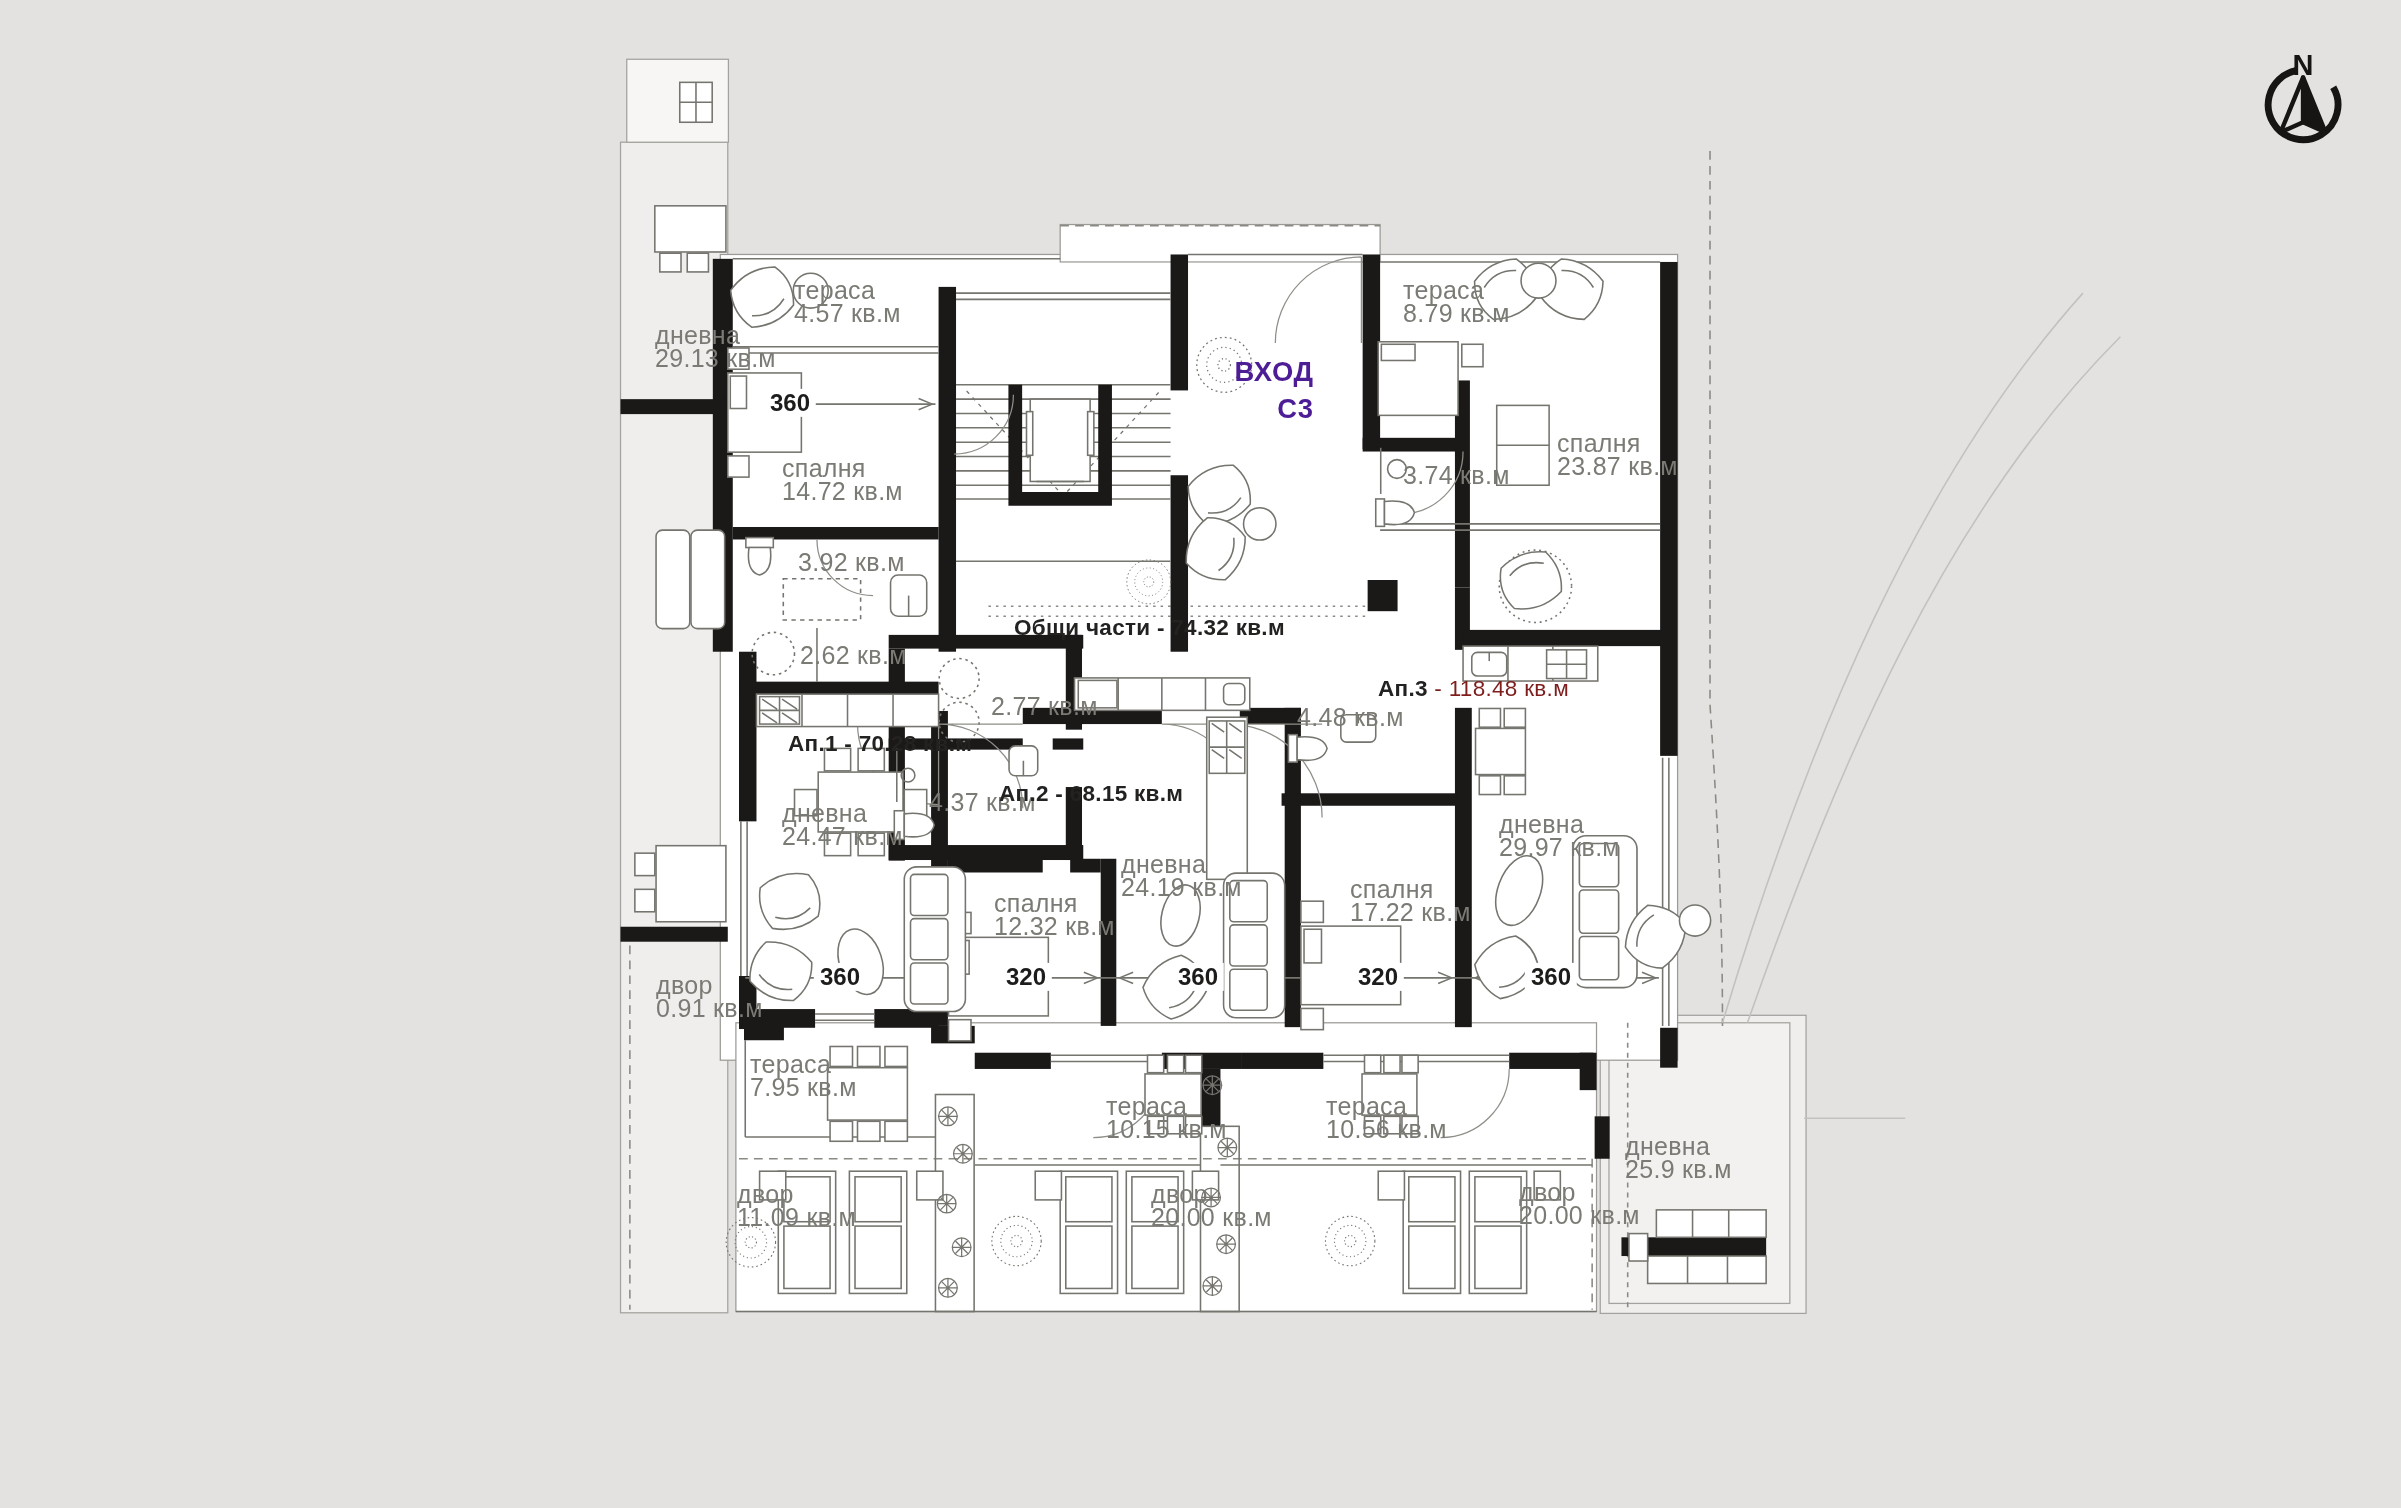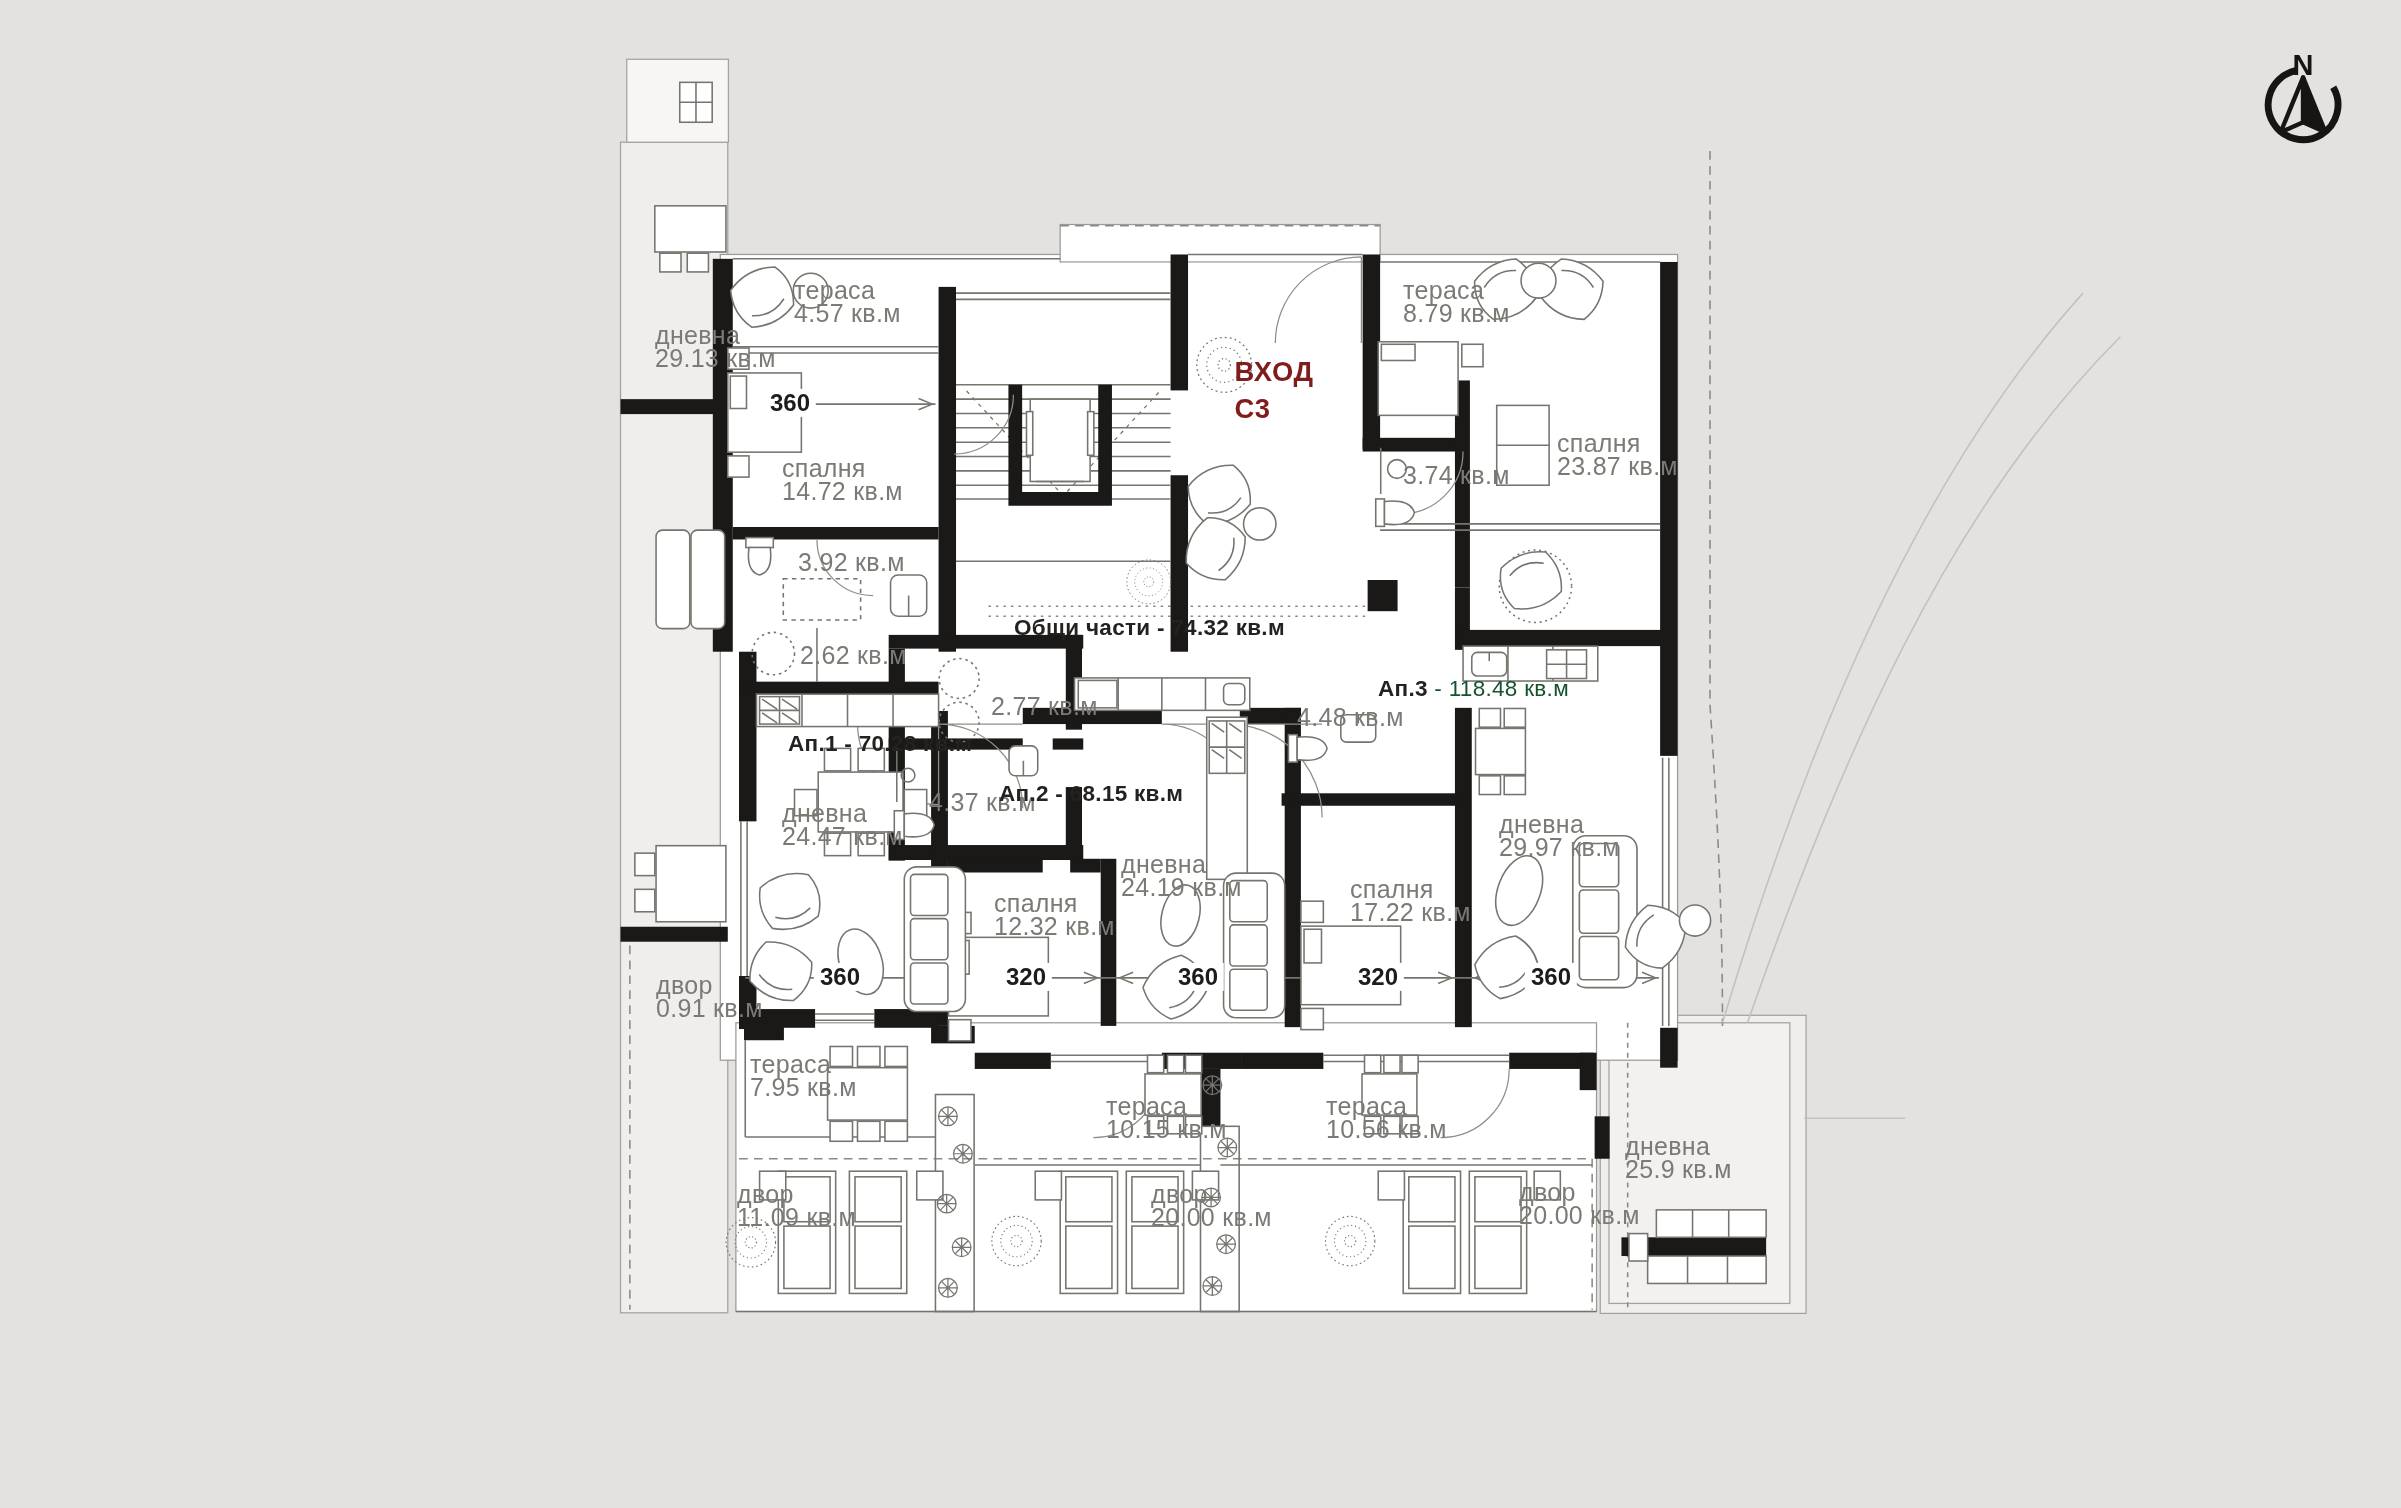"ВХОД" .entry { color: #7f1d1d -> #4c1d95; text-align: left -> right }
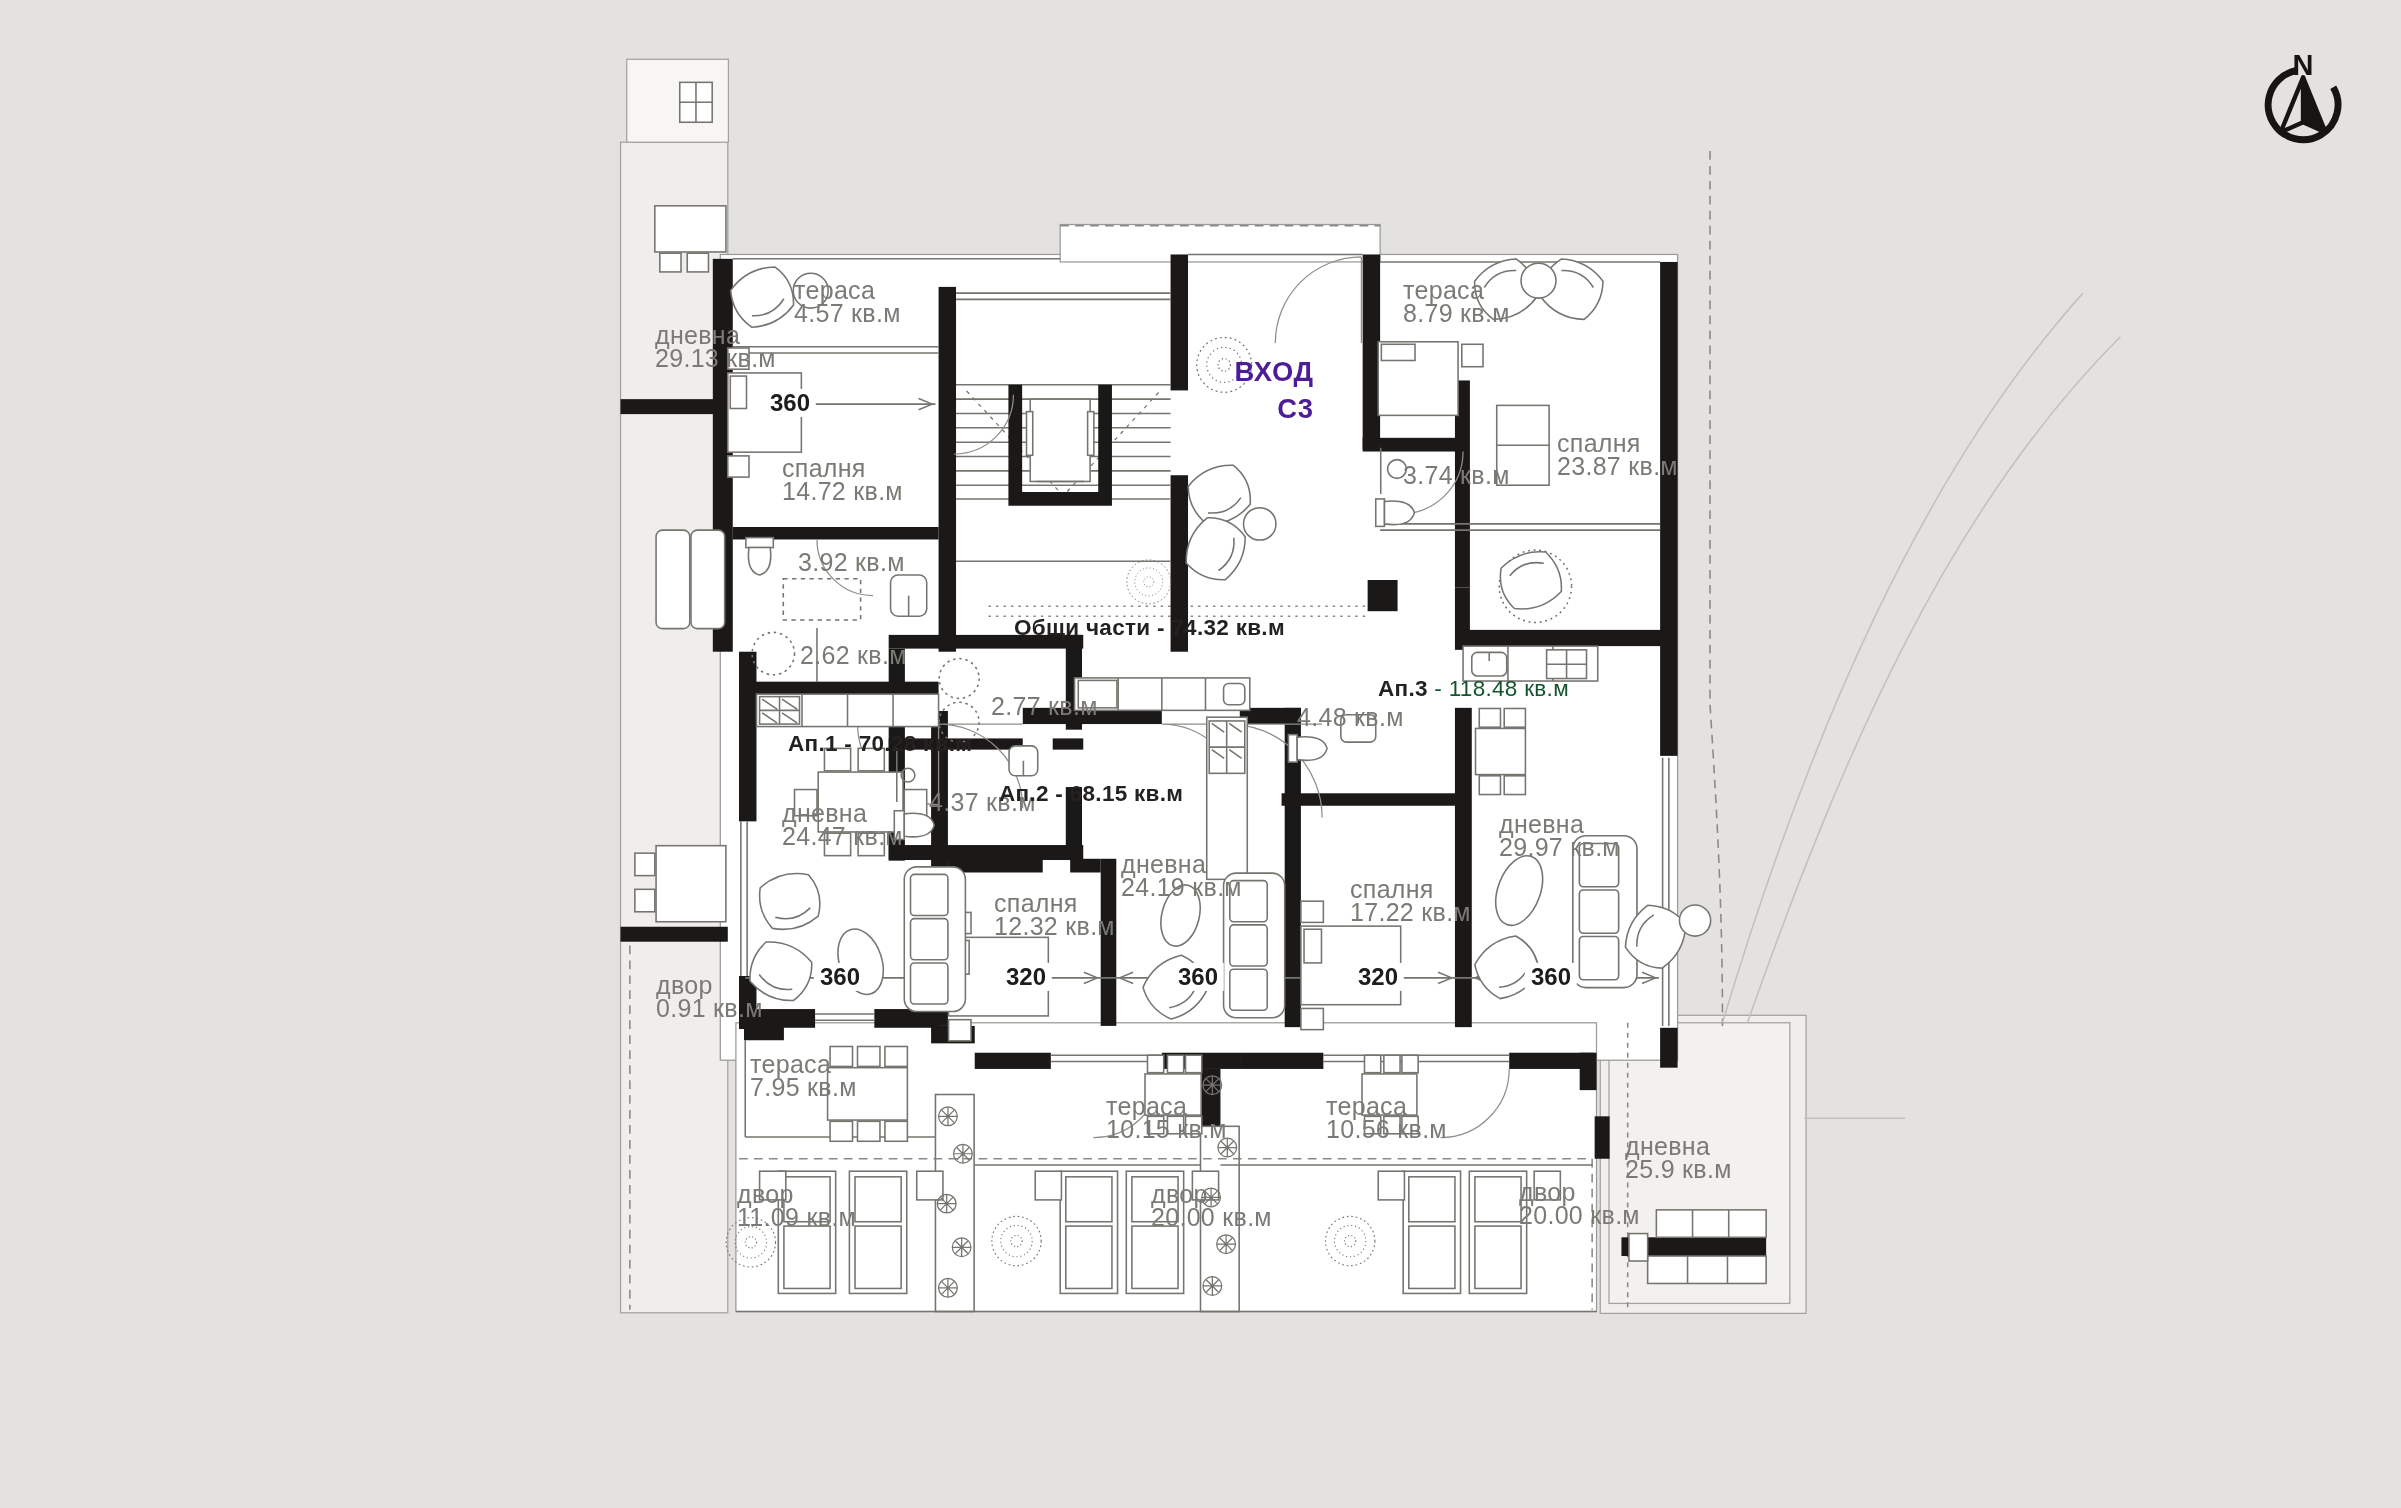"- 118.48 кв.м" .title span { color: #14532d -> #7f1d1d }
